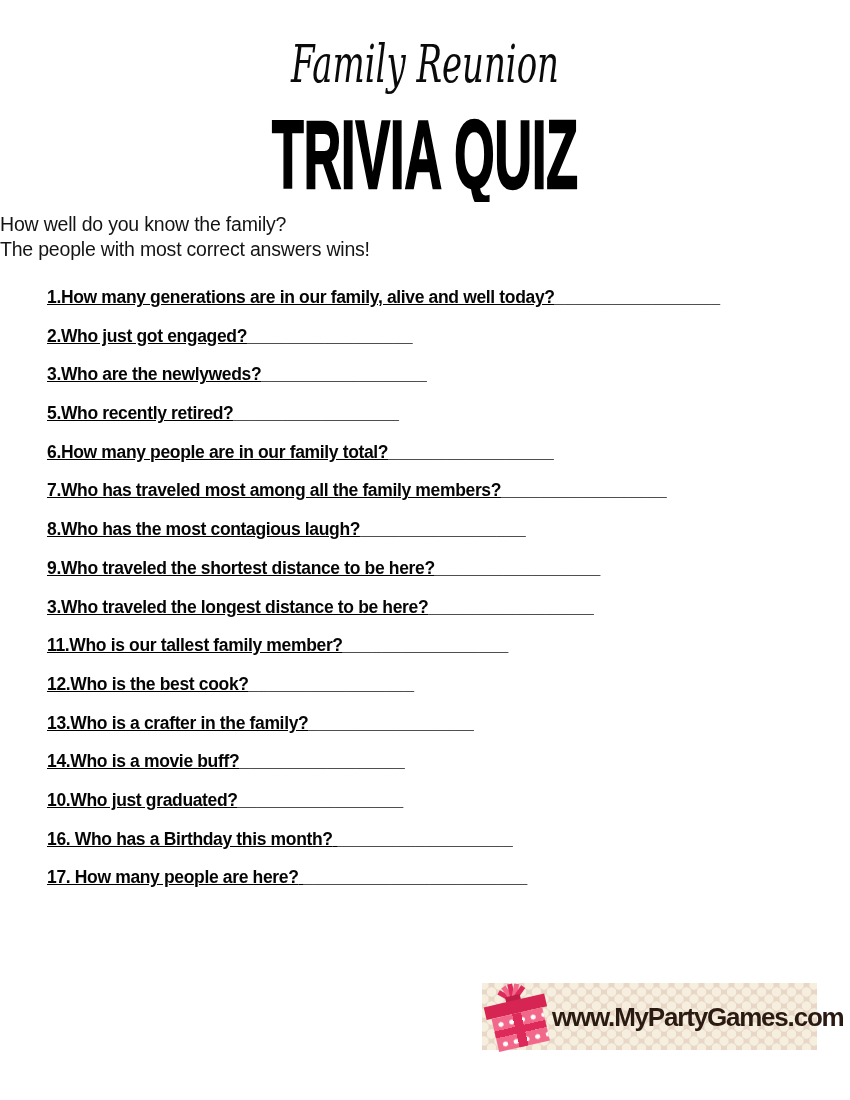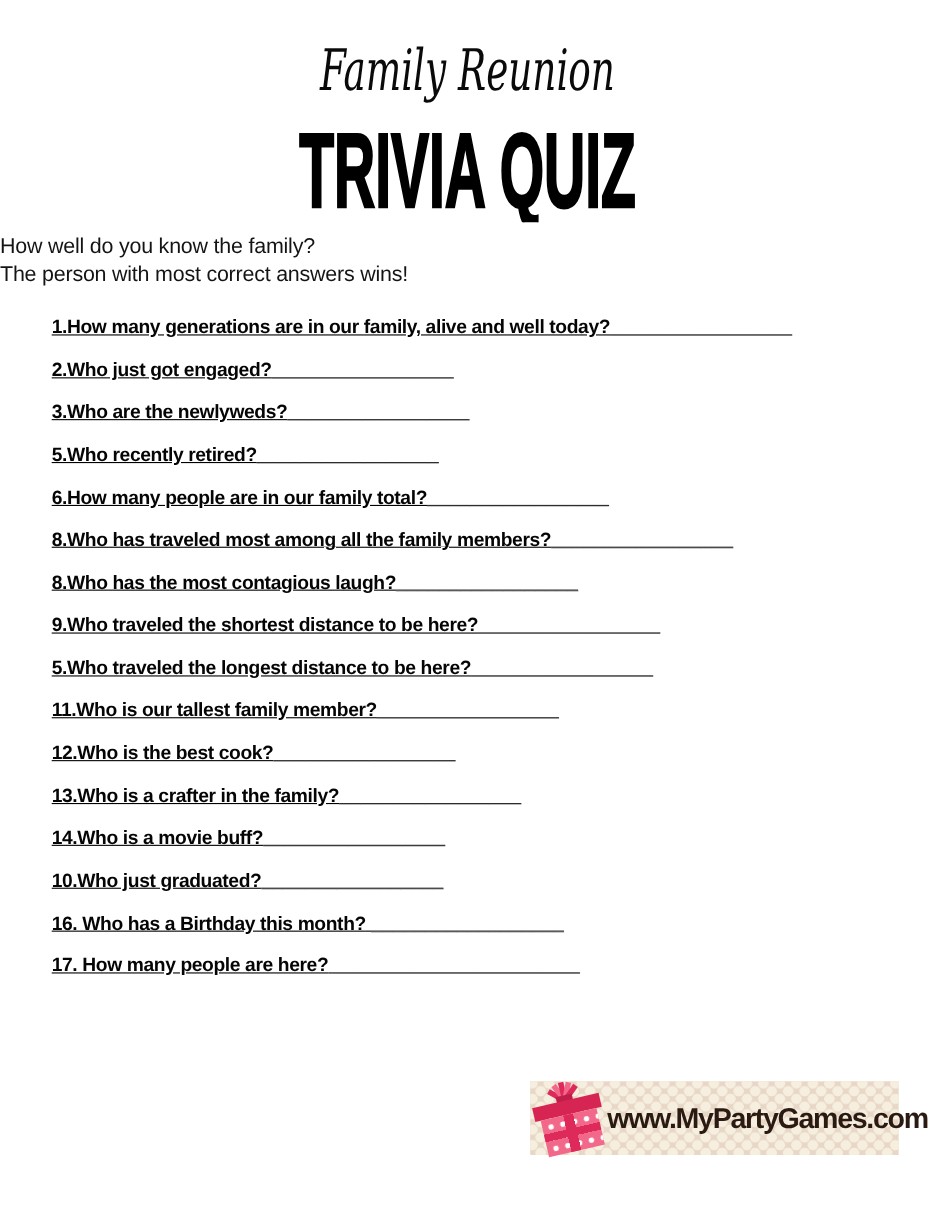"The person with most correct" div { text: person -> people }
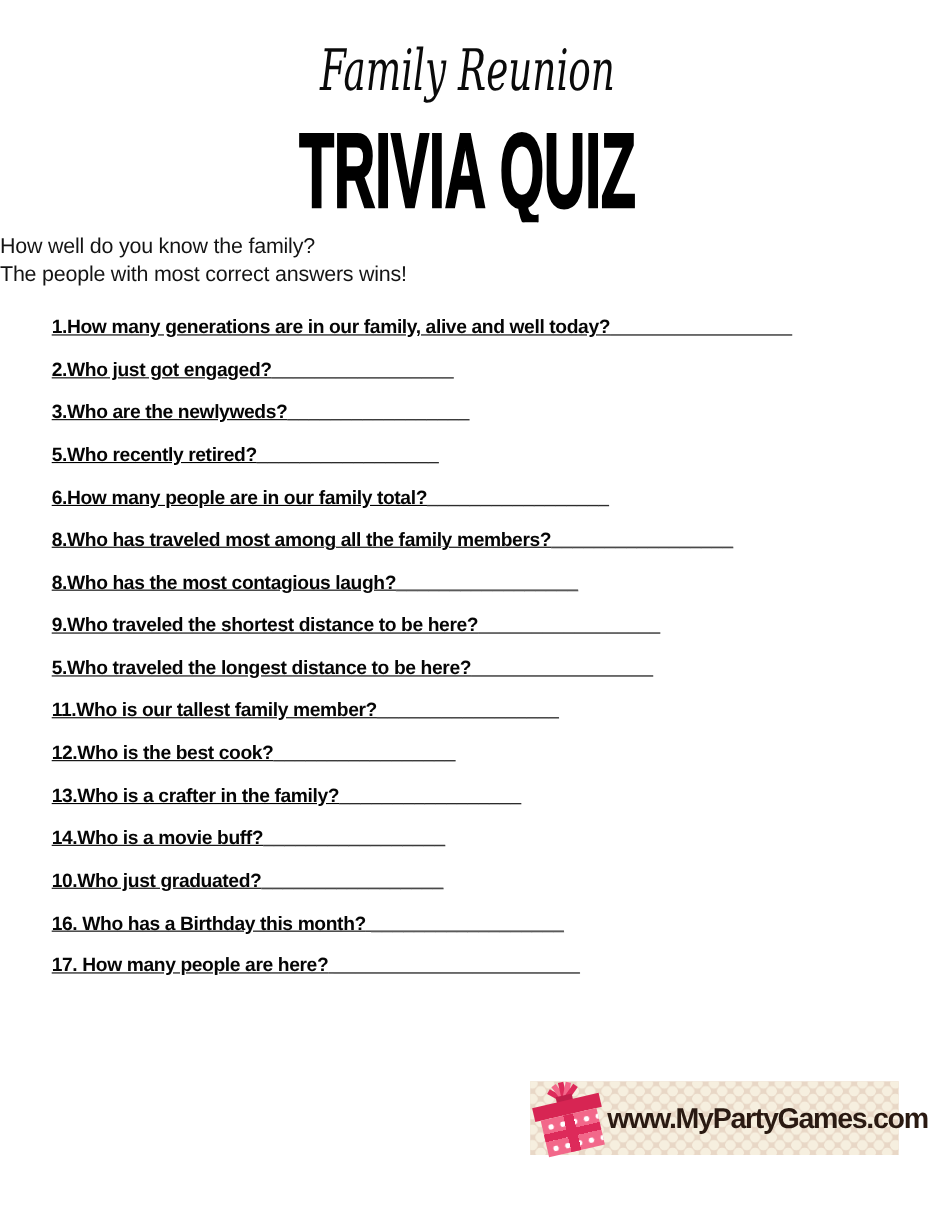"8.Who has traveled most among" span.q-label { text: 8.Who -> 7.Who }
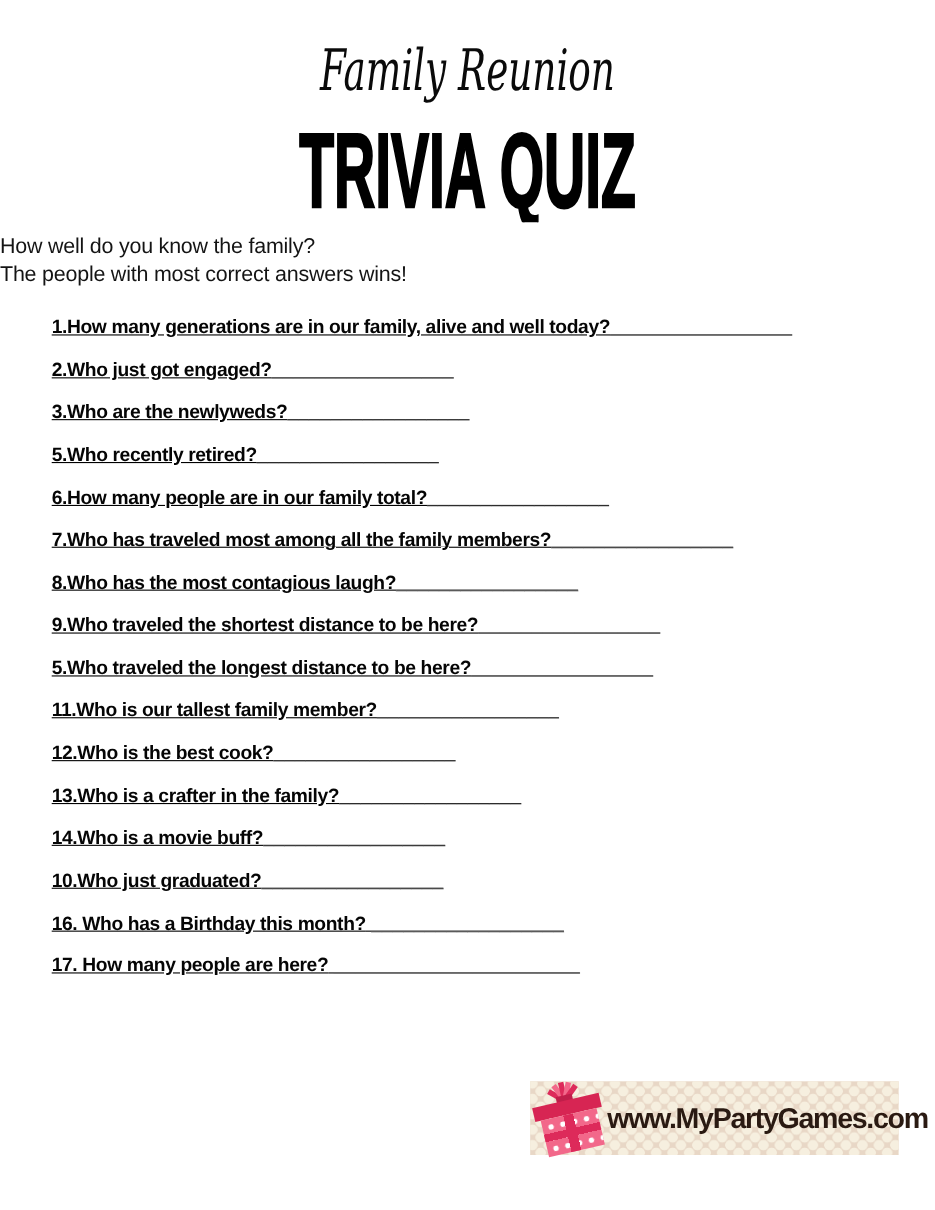"5.Who traveled the longest distance" span.q-label { text: 5.Who -> 3.Who }
